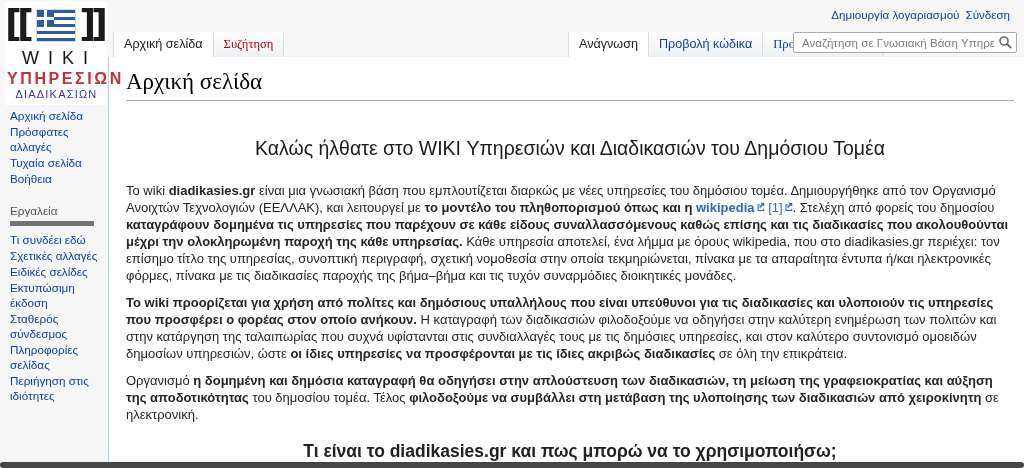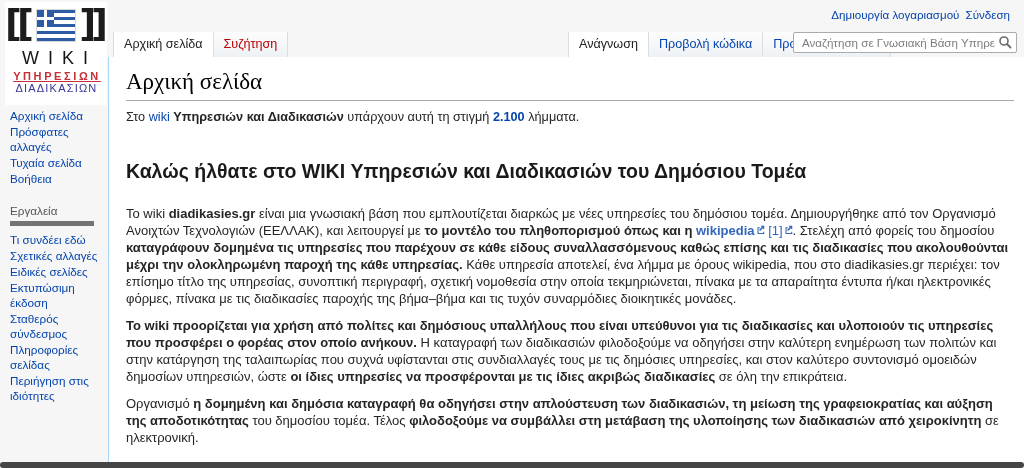"Συζήτηση" .tab:last-child { font-family: none -> Liberation Serif, serif }
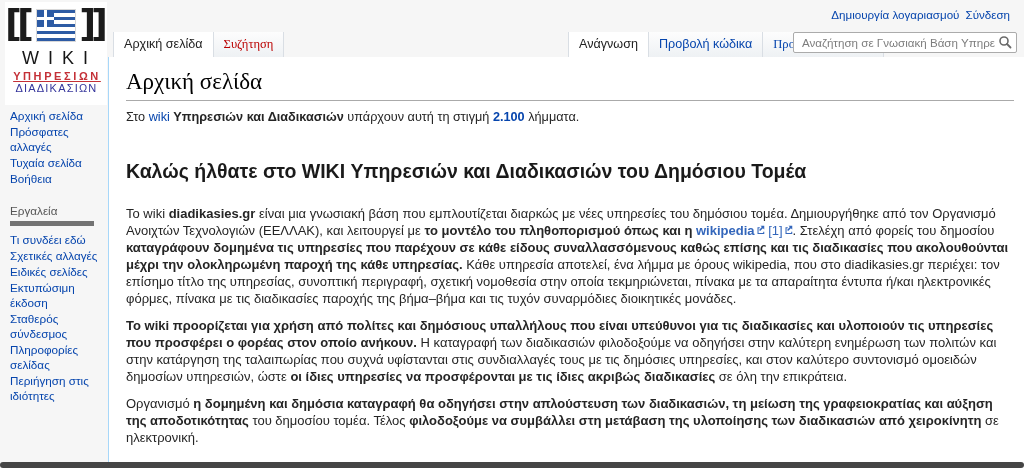"ΥΠΗΡΕΣΙΩΝ" .logo-red { font-size: 11px -> 16px; text-decoration: underline -> none }
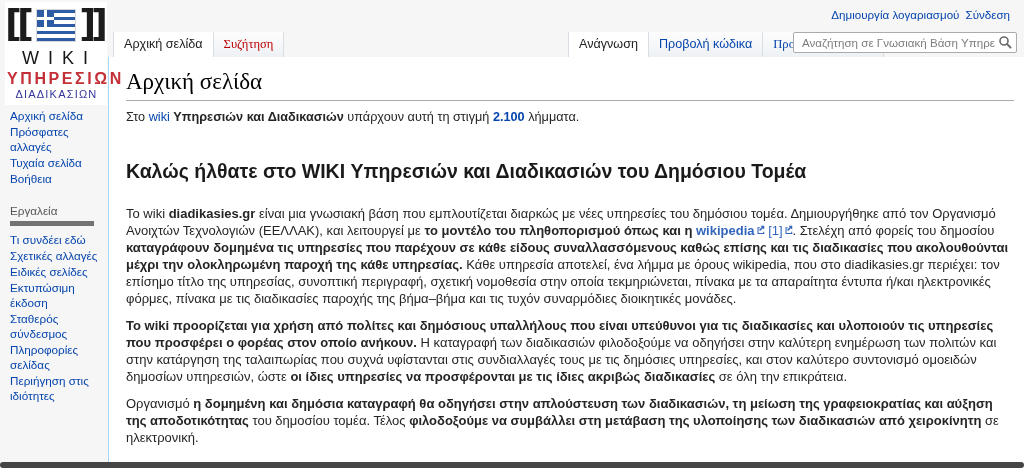"Στο wiki Υπηρεσιών και Διαδικασιών" div.intro { html: <div> <span>Στο </span><span>wiki</span><span> </span><span>Υπηρεσιών και Διαδικασιών</span><span> υπάρχουν αυτή τη στιγμή </span><span>2.100</span><span> λήμματα.</span> </div> -> none }
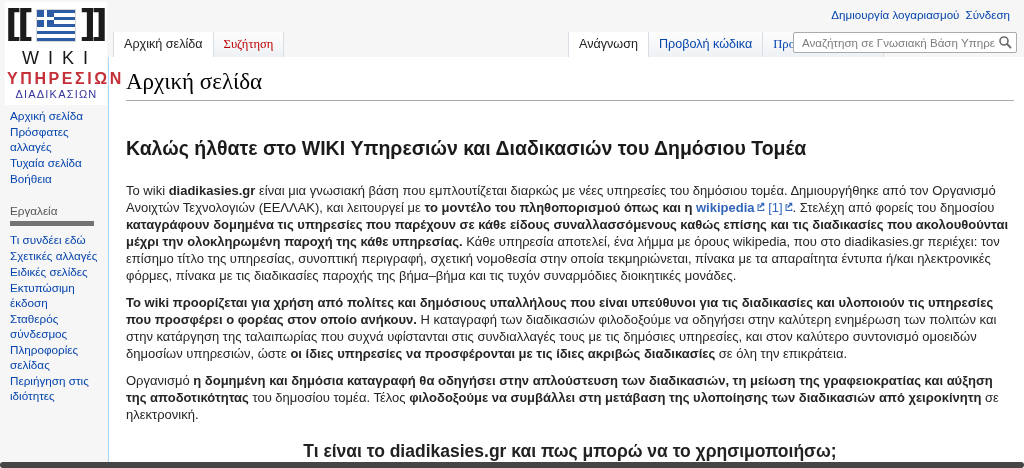"Καλώς ήλθατε στο WIKI Υπηρεσιών" .welcome { font-weight: 700 -> 400; text-align: none -> center }
